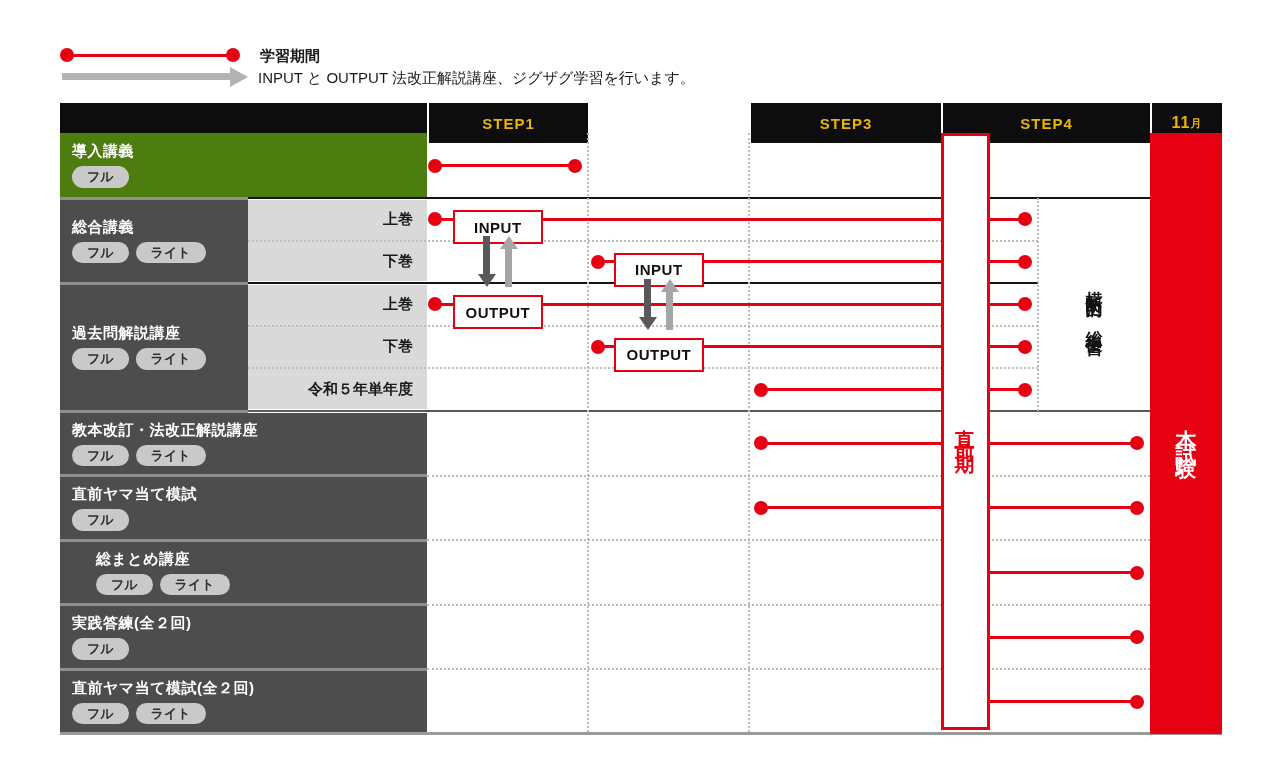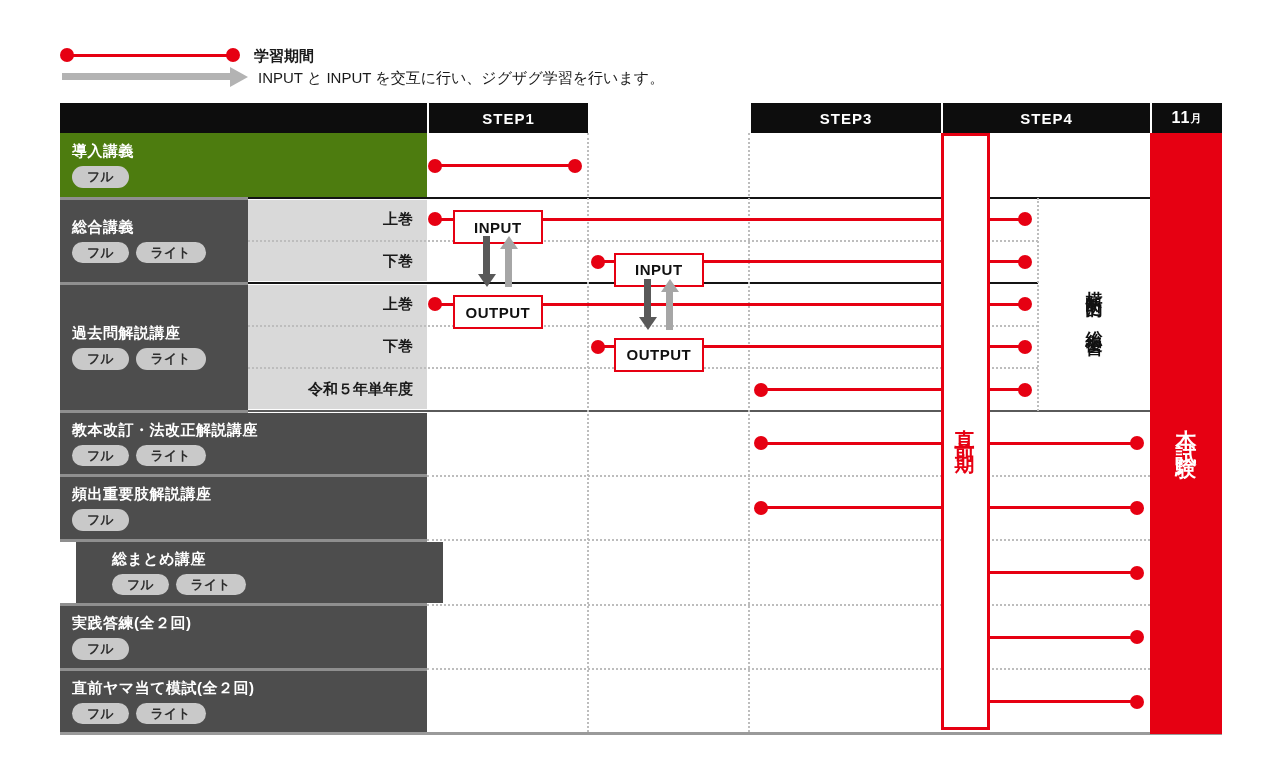"学習期間" div.legend-text { left: 254px -> 260px }
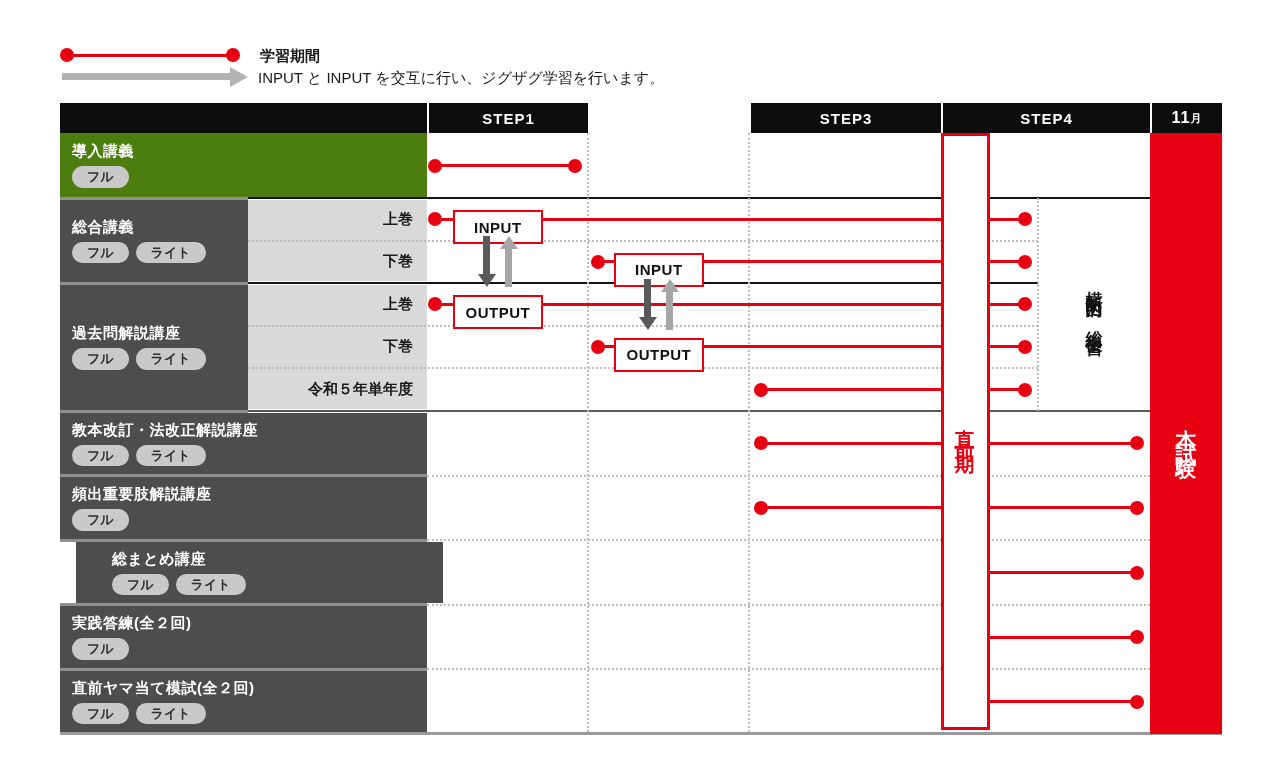"INPUT と INPUT を交互に行い、ジグザグ学習を行います。" div.legend-text { text: INPUT を交互に行い -> OUTPUT 法改正解説講座 }
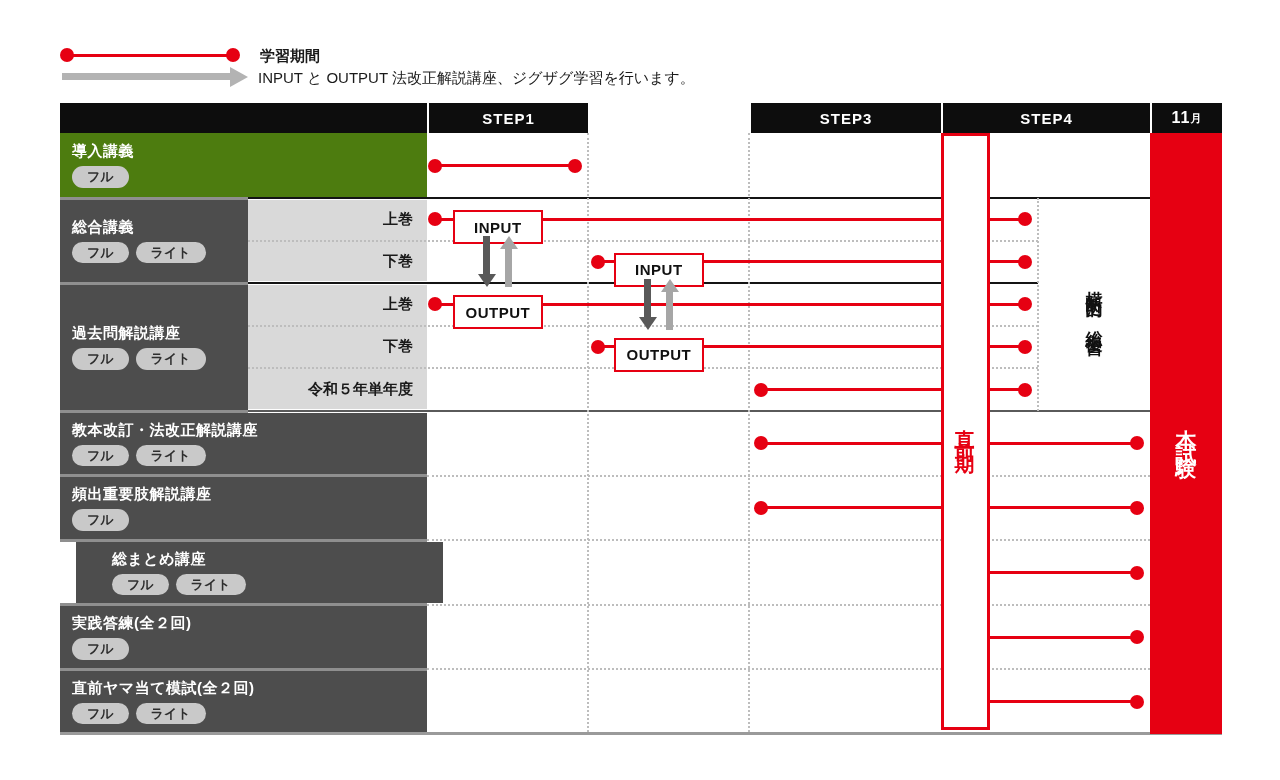"STEP1" .hcell { color: #ffffff -> #eab308; height: 30px -> 40px }
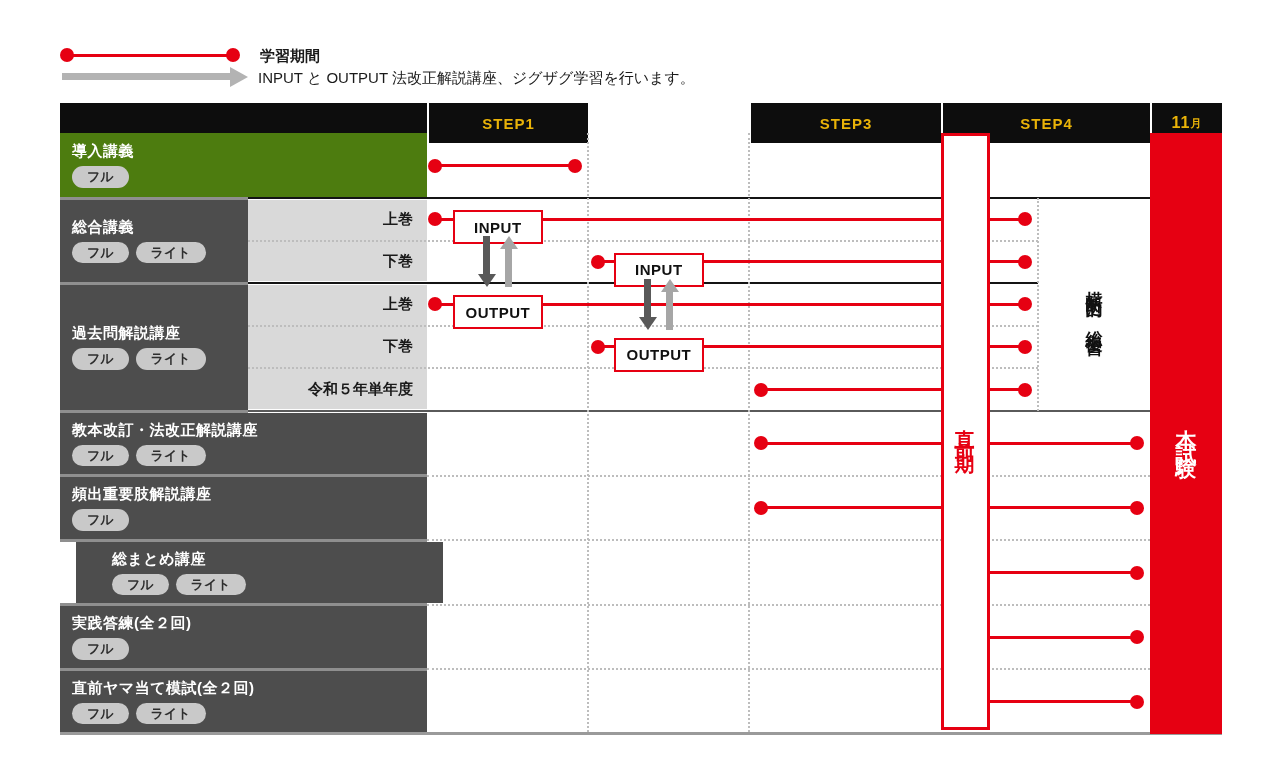"頻出重要肢解説講座" div.course-title { text: 頻出重要肢解説講座 -> 直前ヤマ当て模試 }
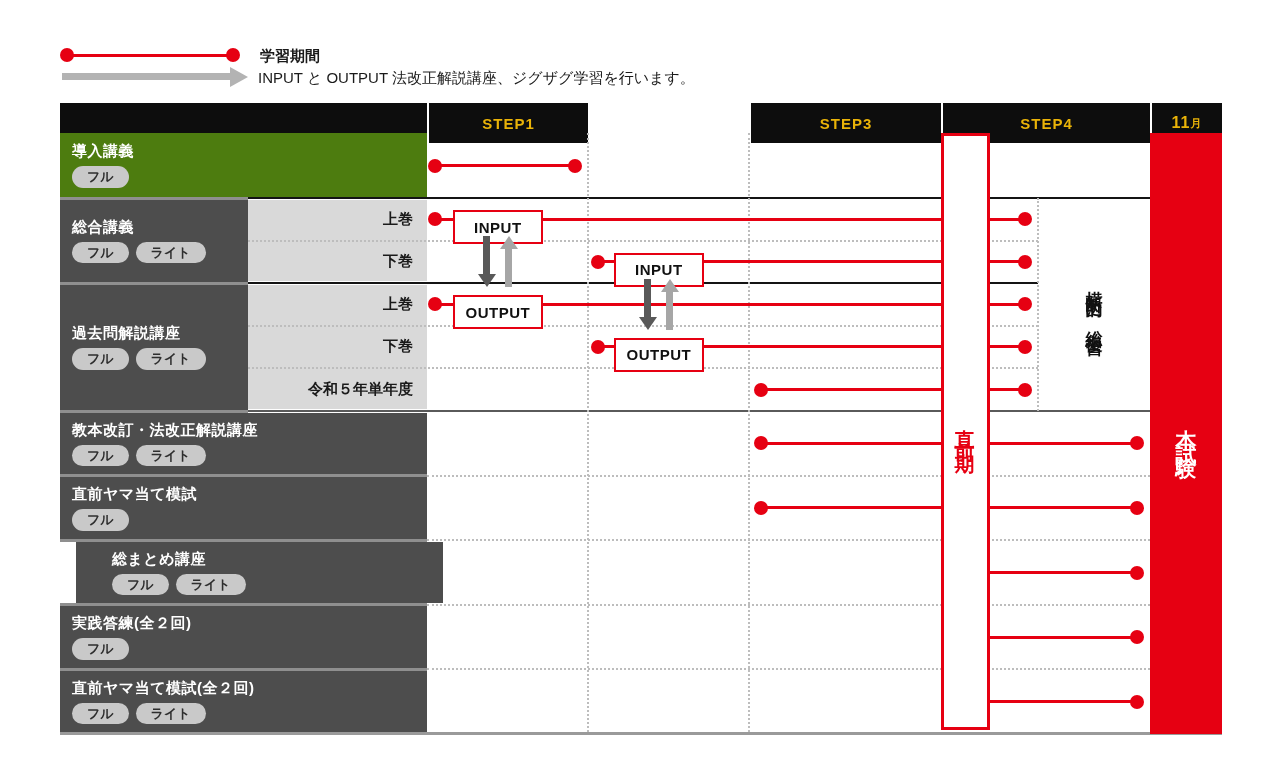"総まとめ講座" div.label-cell { left: 16px -> 0px }
